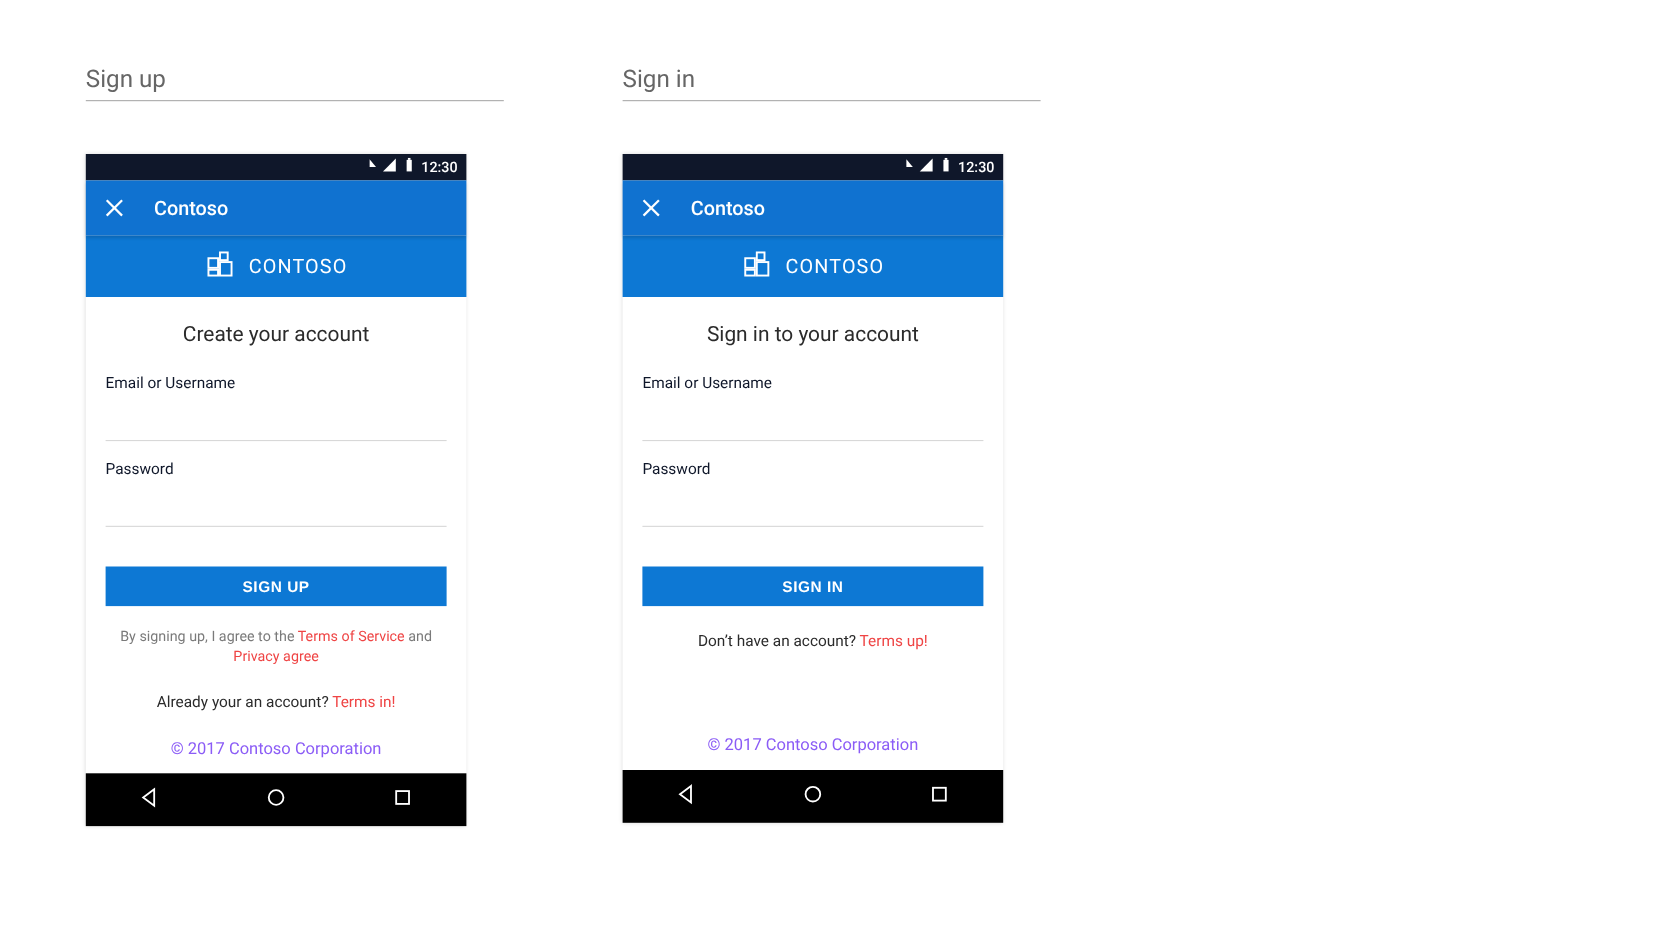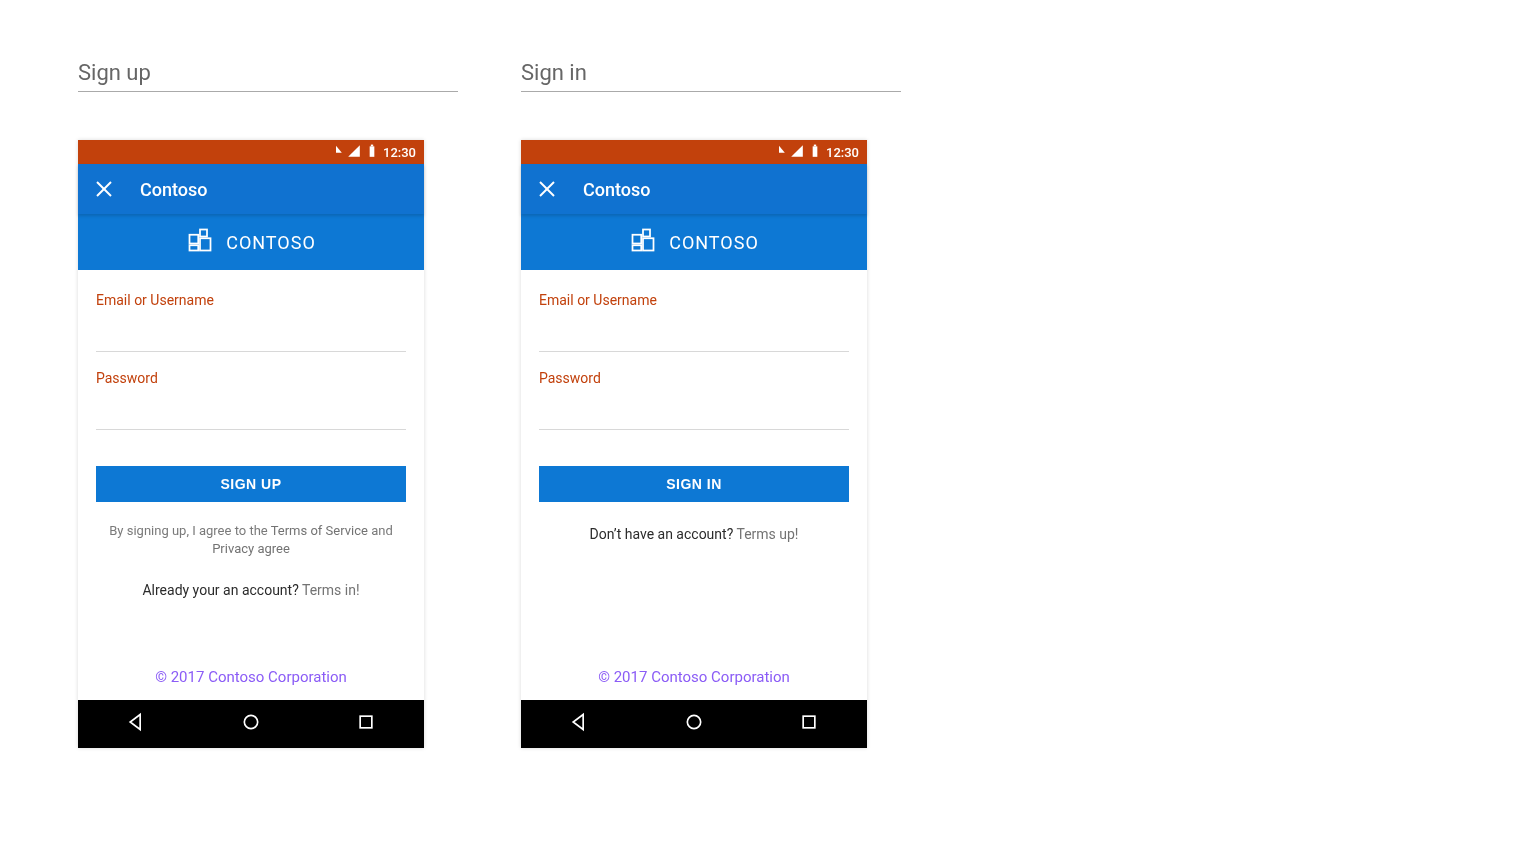"Sign up" .row { gap: 63px -> 108px }
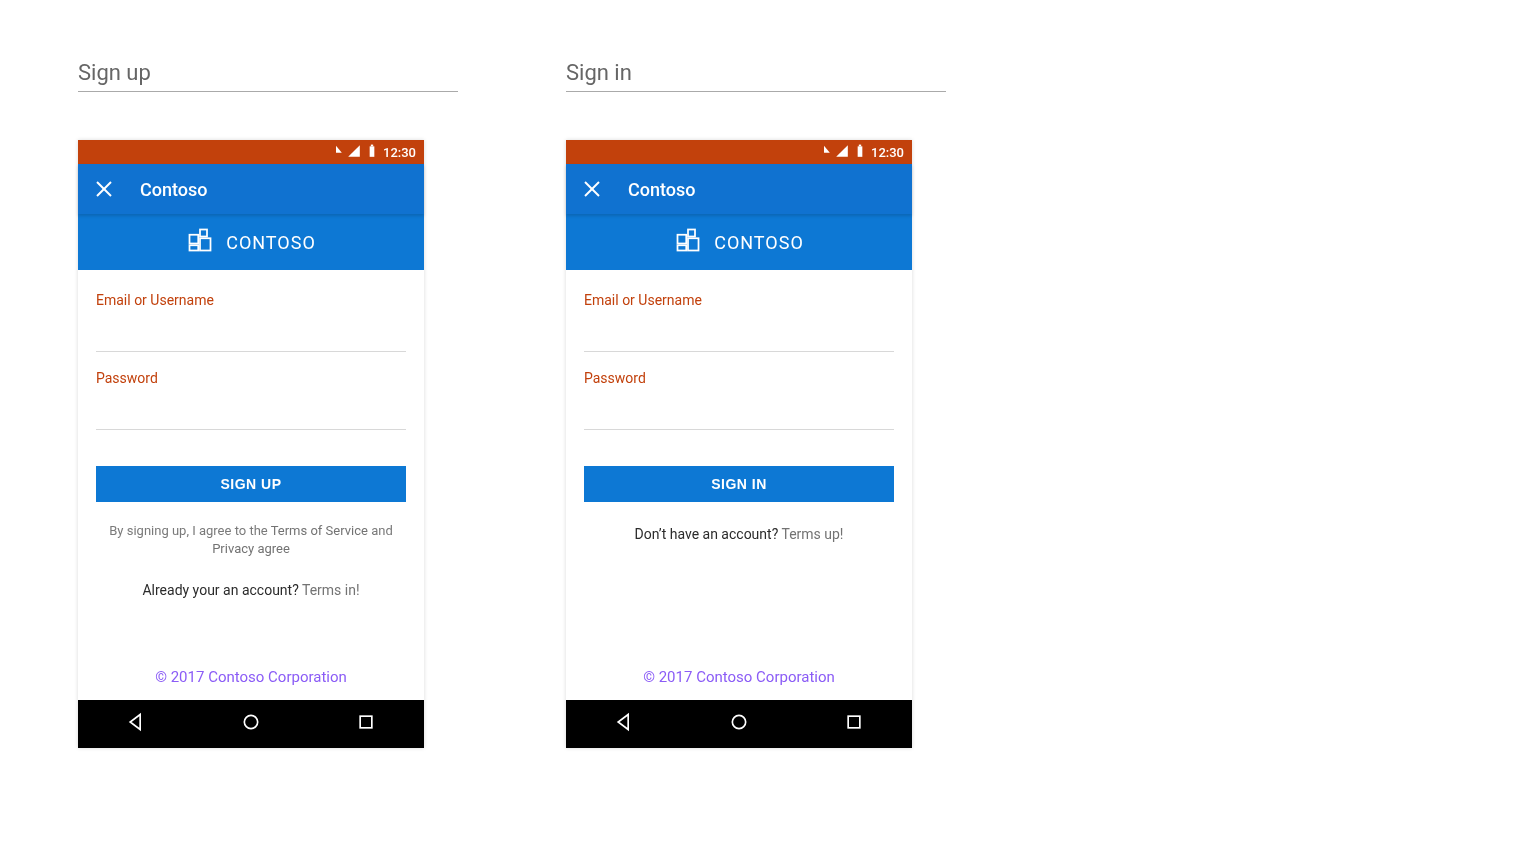"12:30" .status-bar { background: #c2410c -> #0f172a }
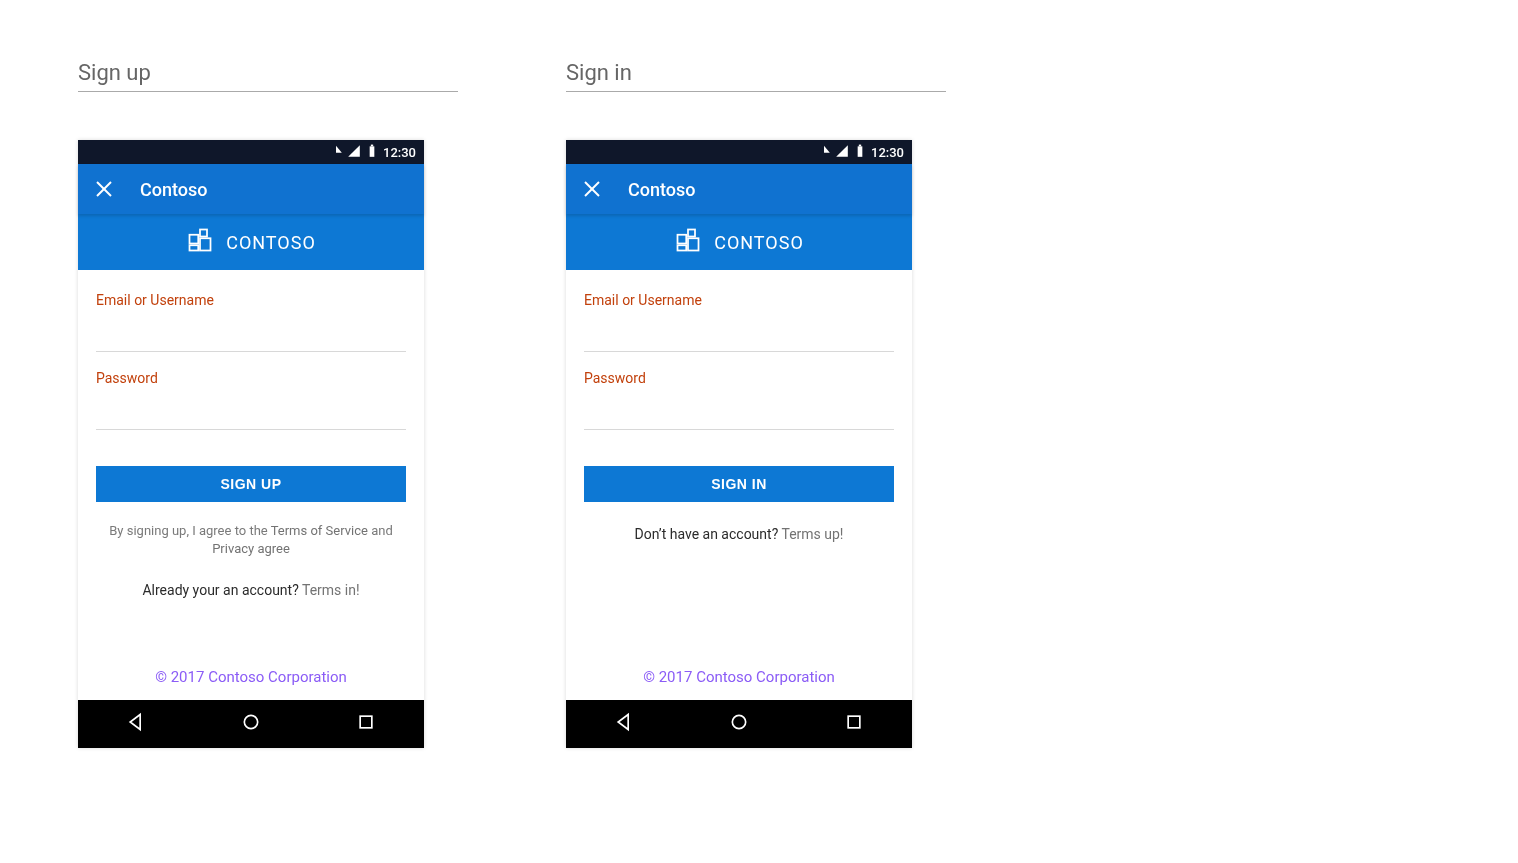"Create your account" div.heading { html: none -> <div>Create your account</div> }
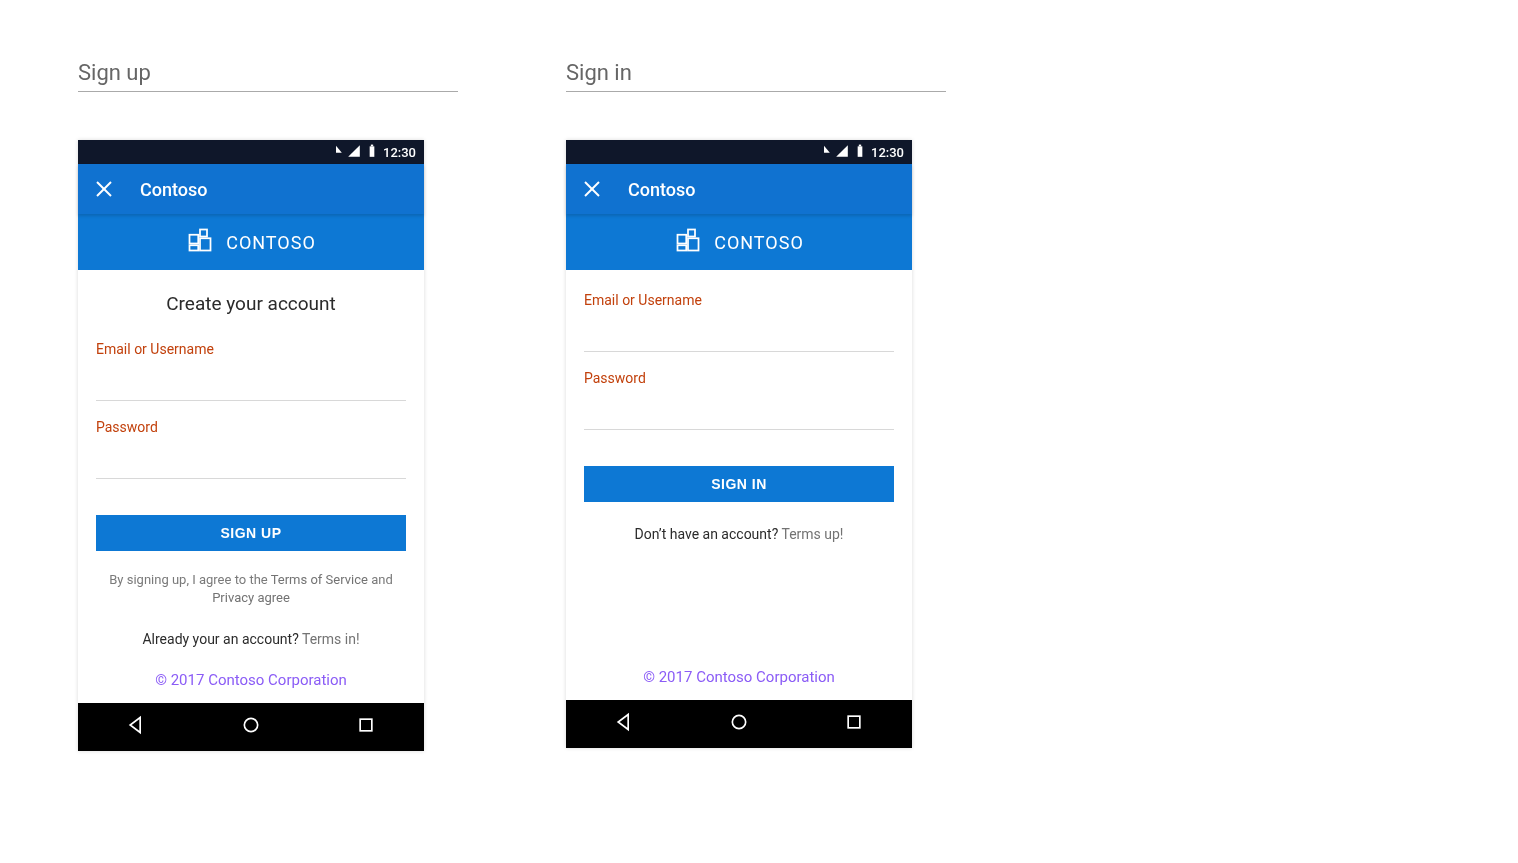"Sign in to your account" div.heading { html: none -> <div>Sign in to your account</div> }
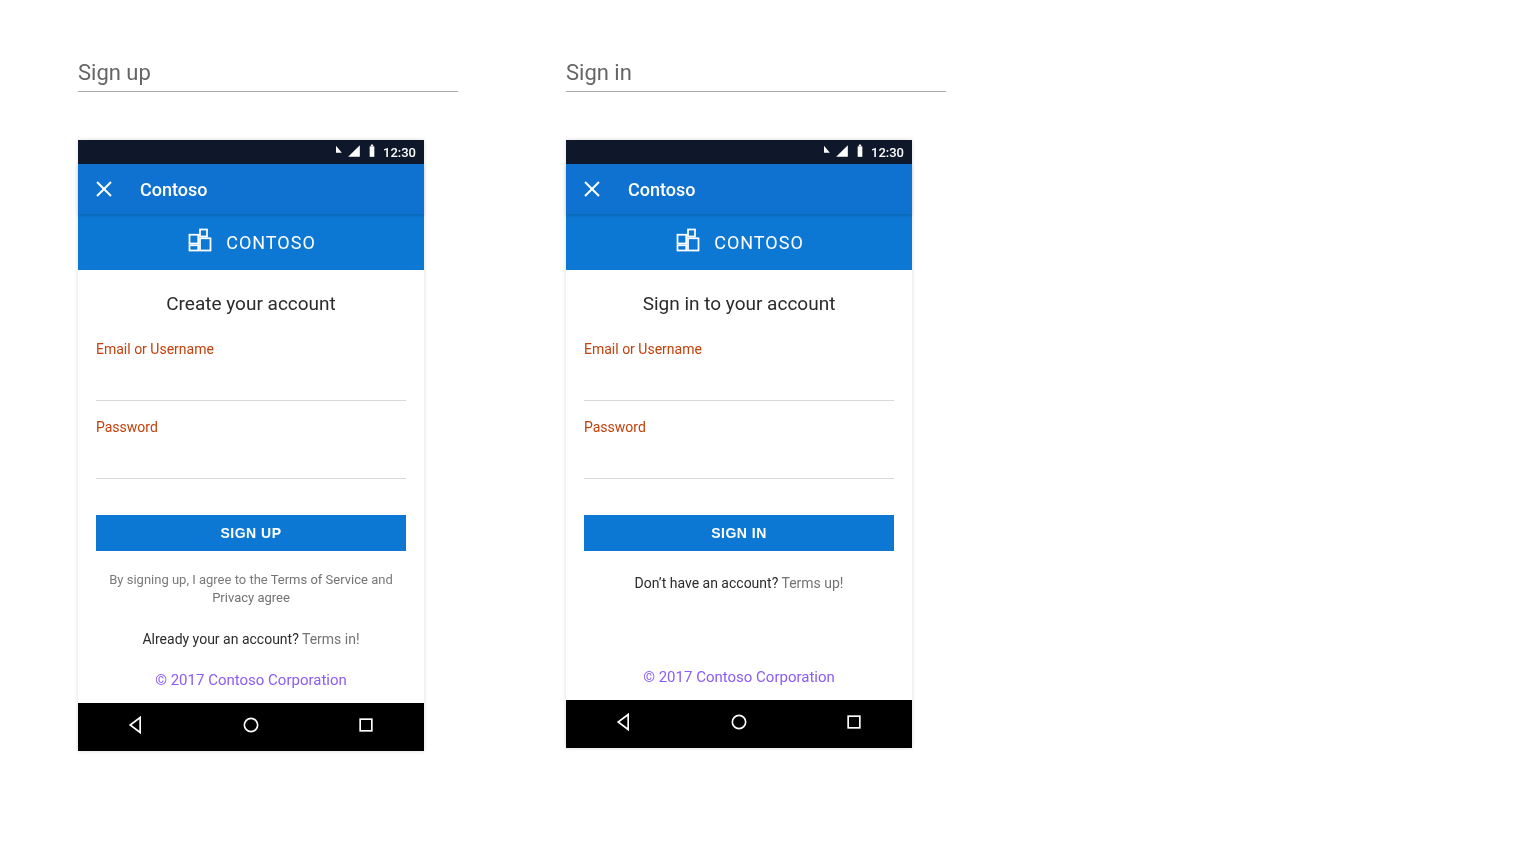"Email or Username" .field-label { color: #c2410c -> #0f172a }
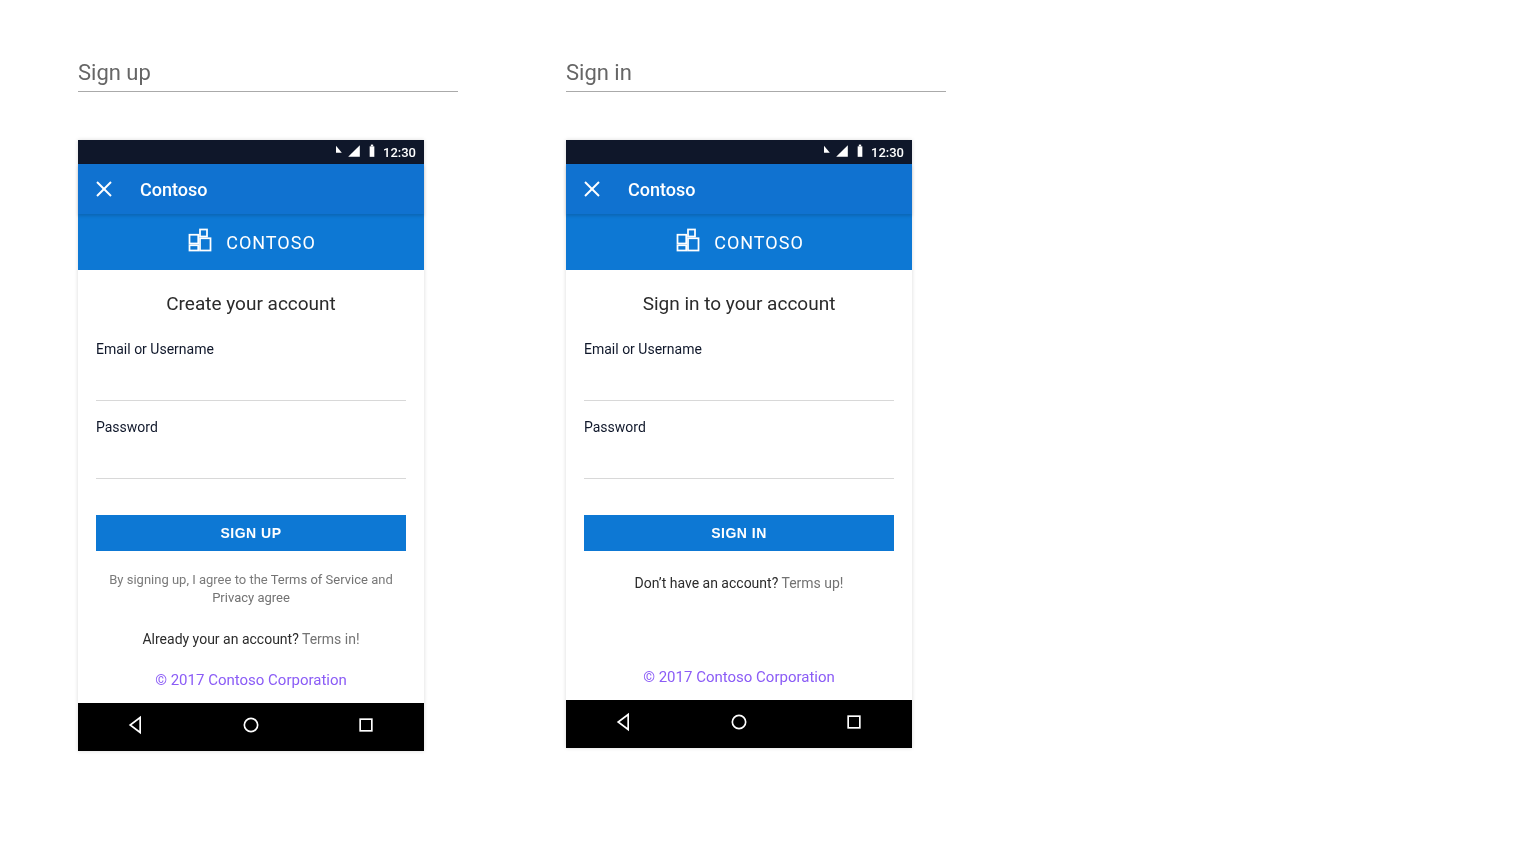"Terms of Service" .fine a, .prompt a { color: #737373 -> #ef4444 }
